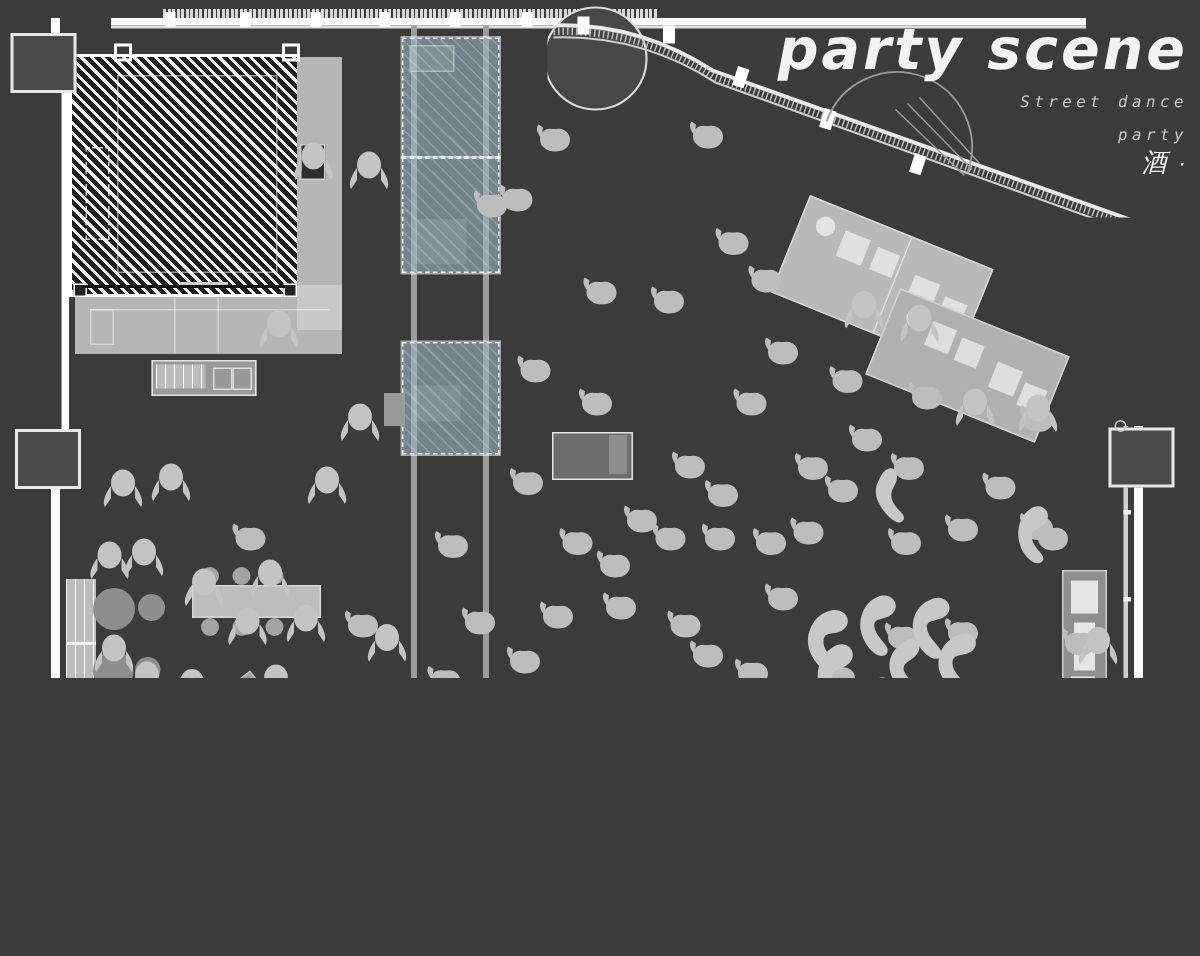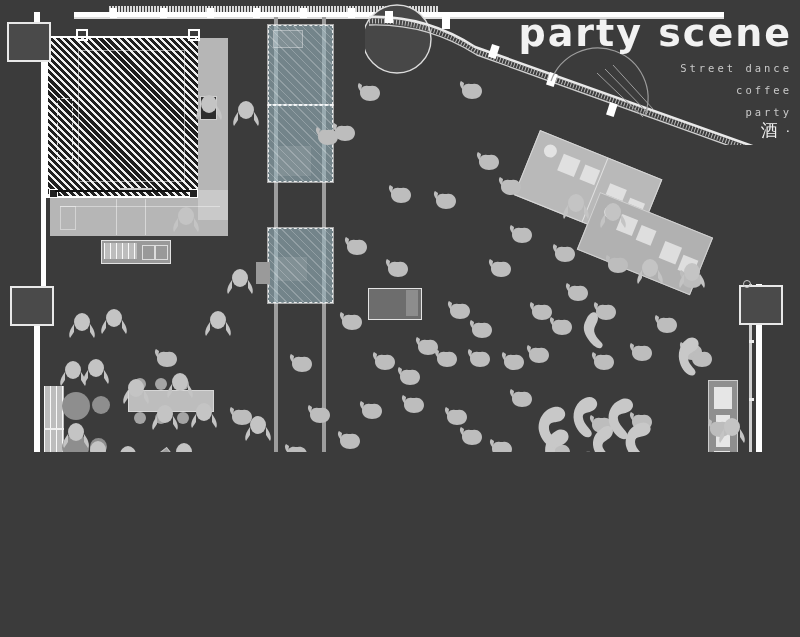"party scene" #stage { font-style: none -> italic }
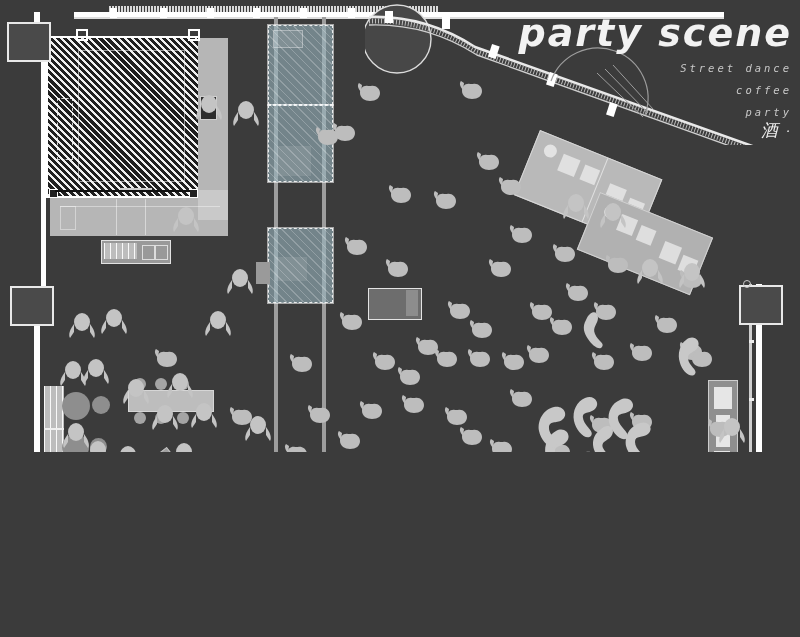"coffee" div.tag-en { html: <div>coffee</div> -> none }
